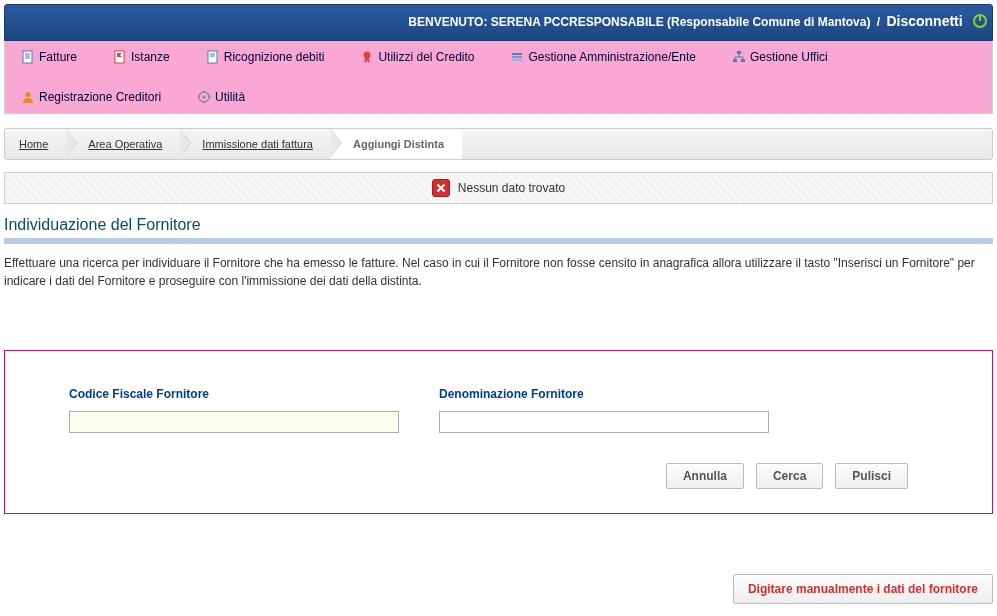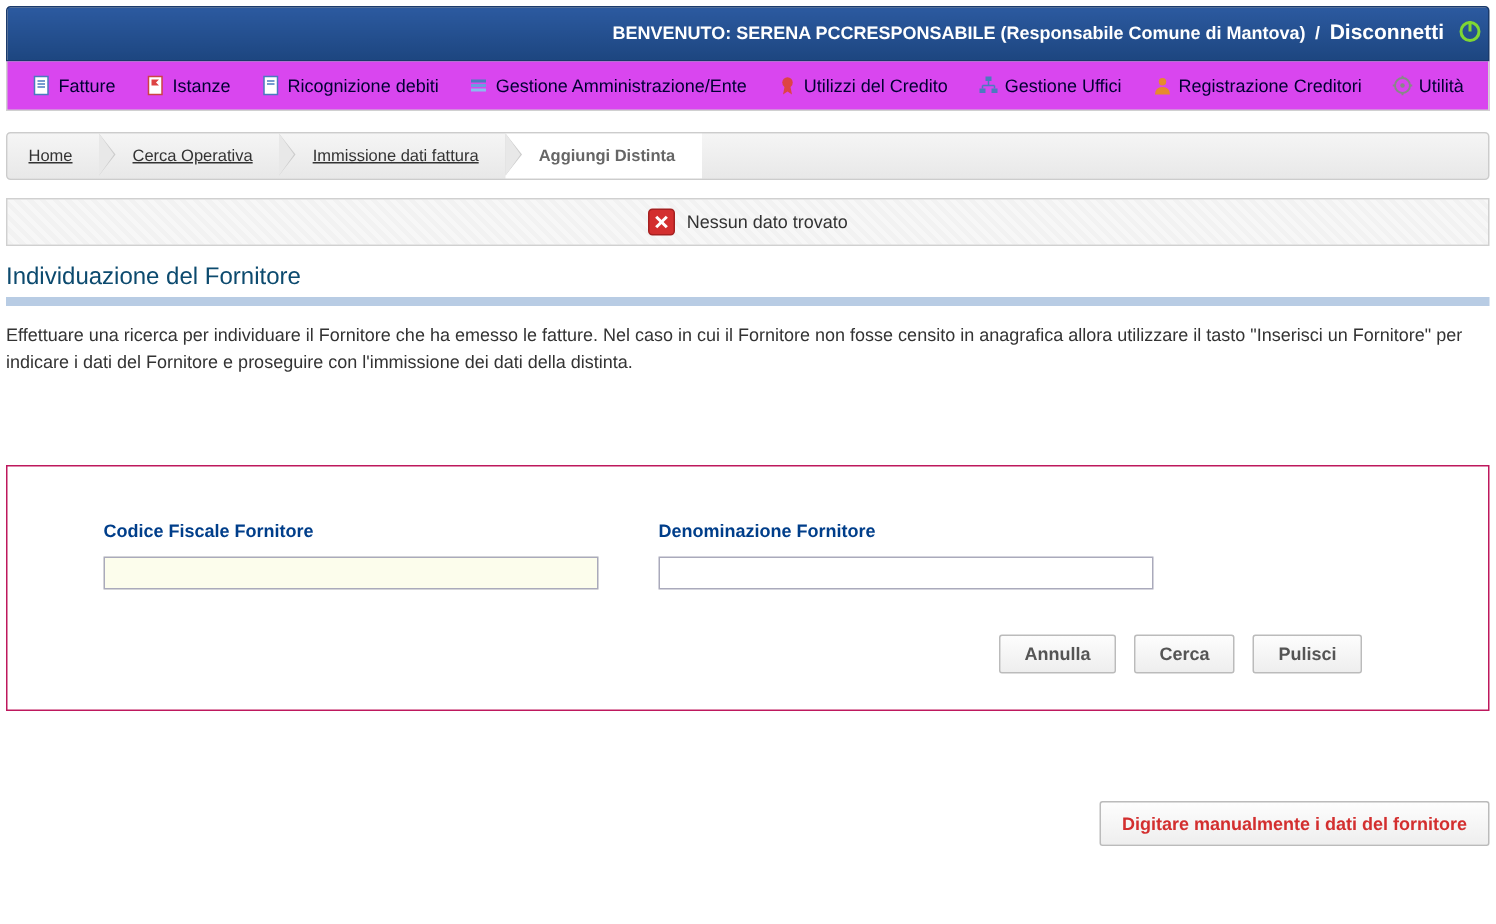"Fatture" .menu-bar { background: #d946ef -> #f9a8d4; gap: 4px -> 20px }
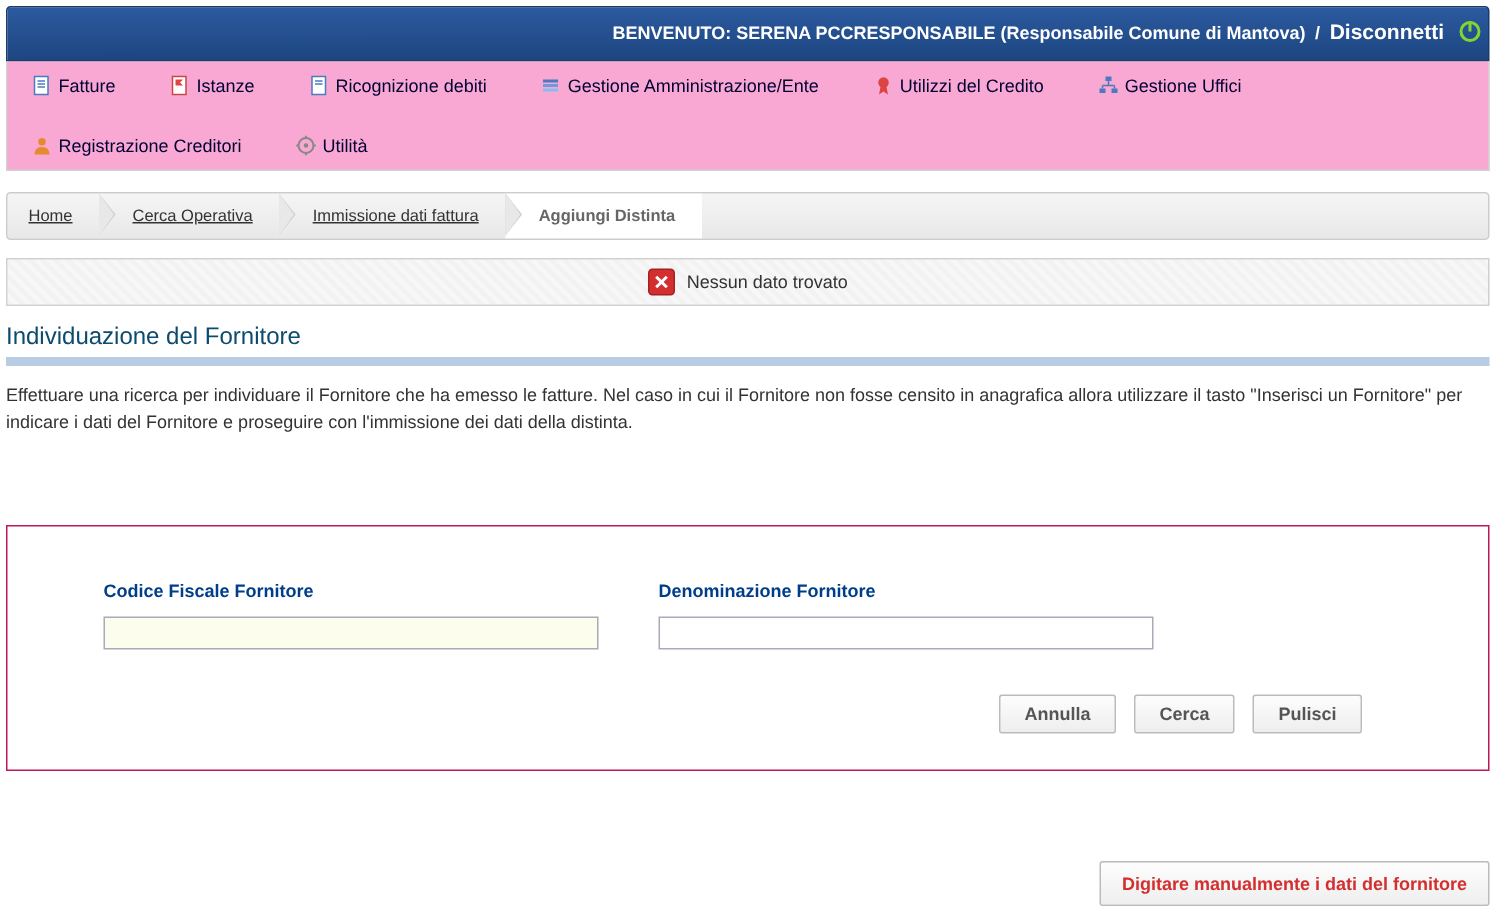"Gestione Amministrazione/Ente" div.menu-item { order: before "Utilizzi del Credito" -> after "Utilizzi del Credito" }
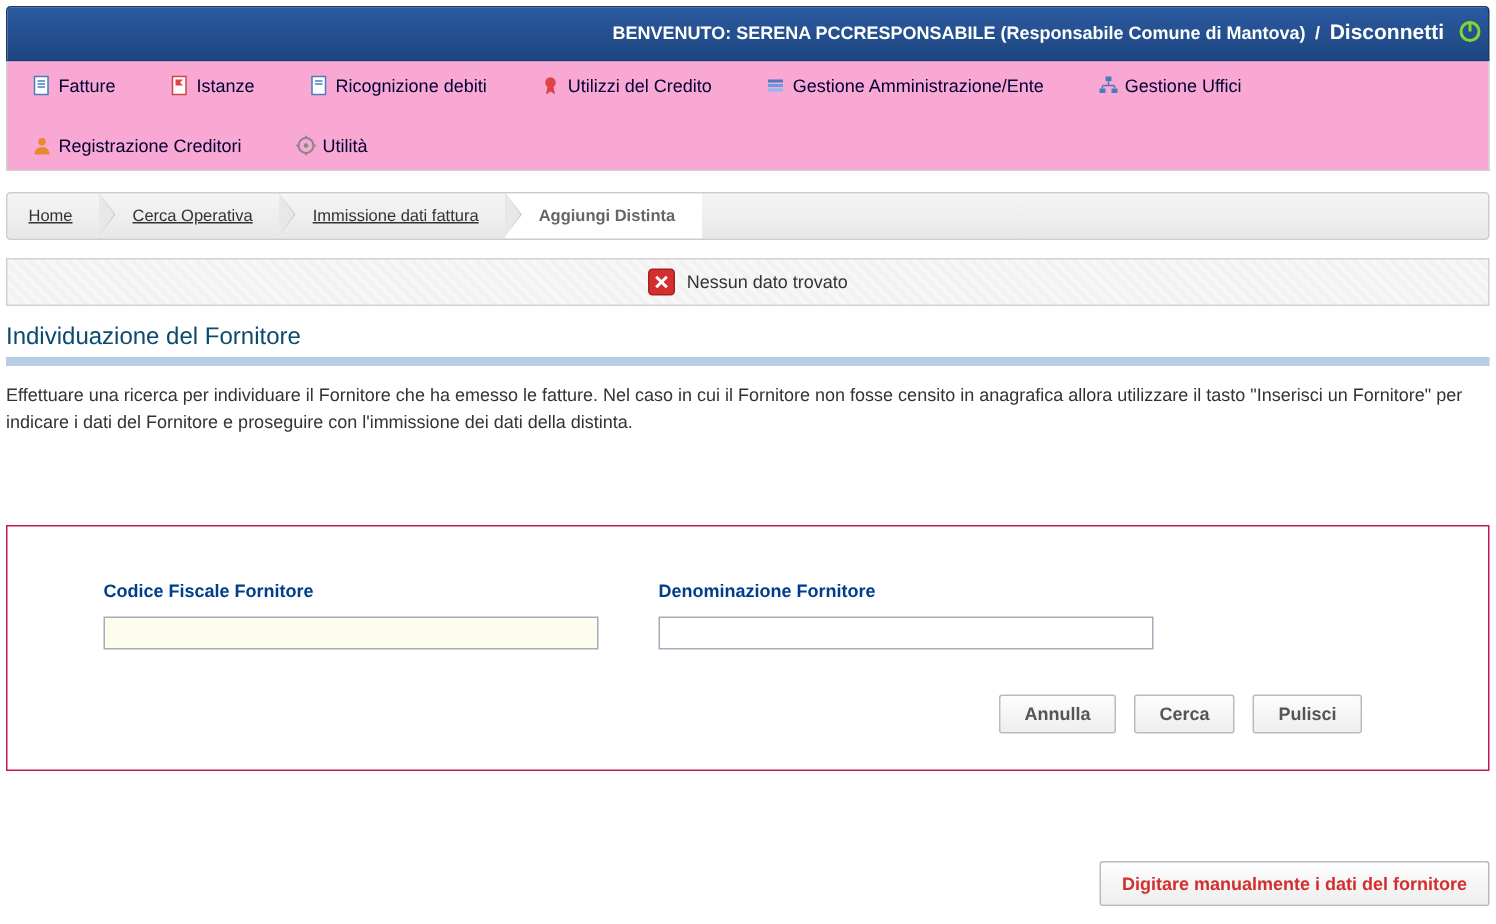"Cerca Operativa" div.crumb { text: Cerca -> Area }
